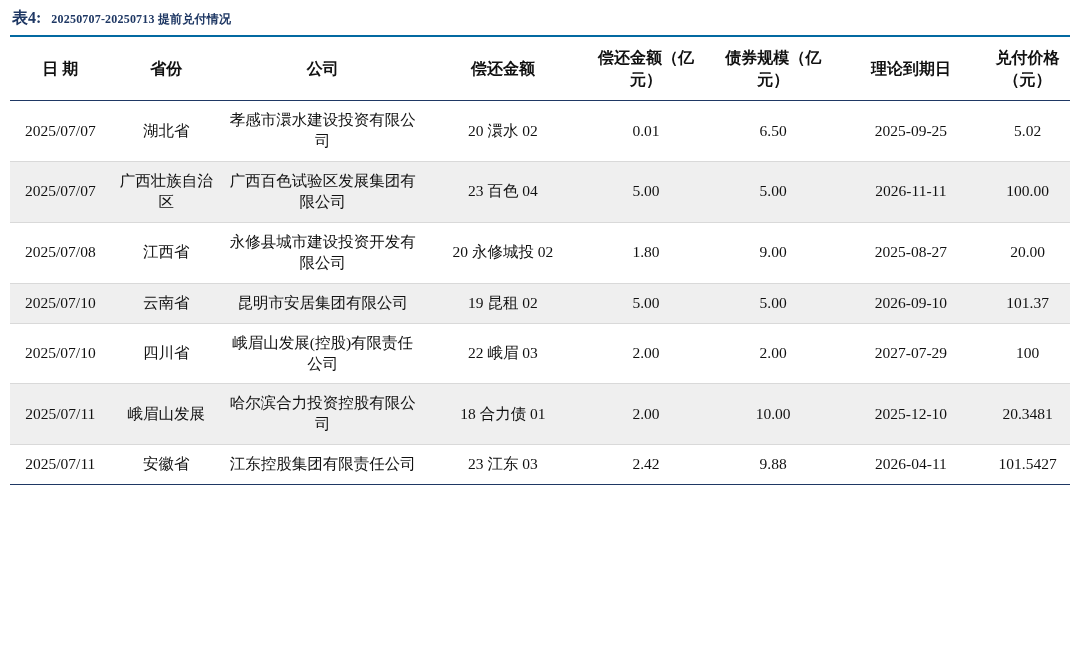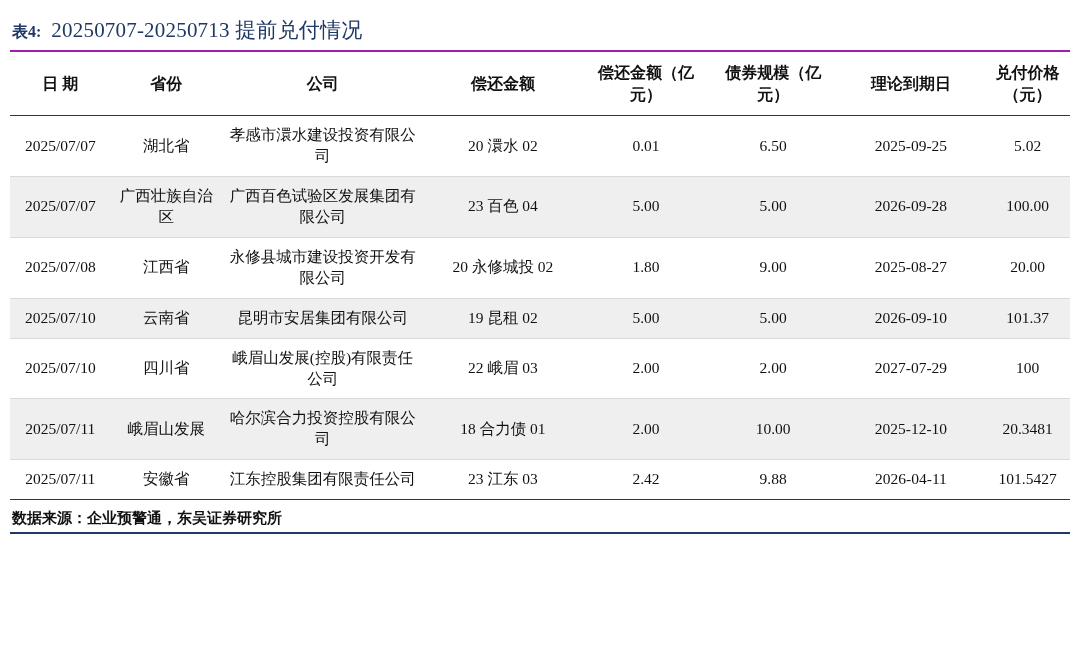"表4:" .title-row { border-bottom: 2px solid #a21caf -> 2px solid #0369a1; margin-top: 8px -> none }
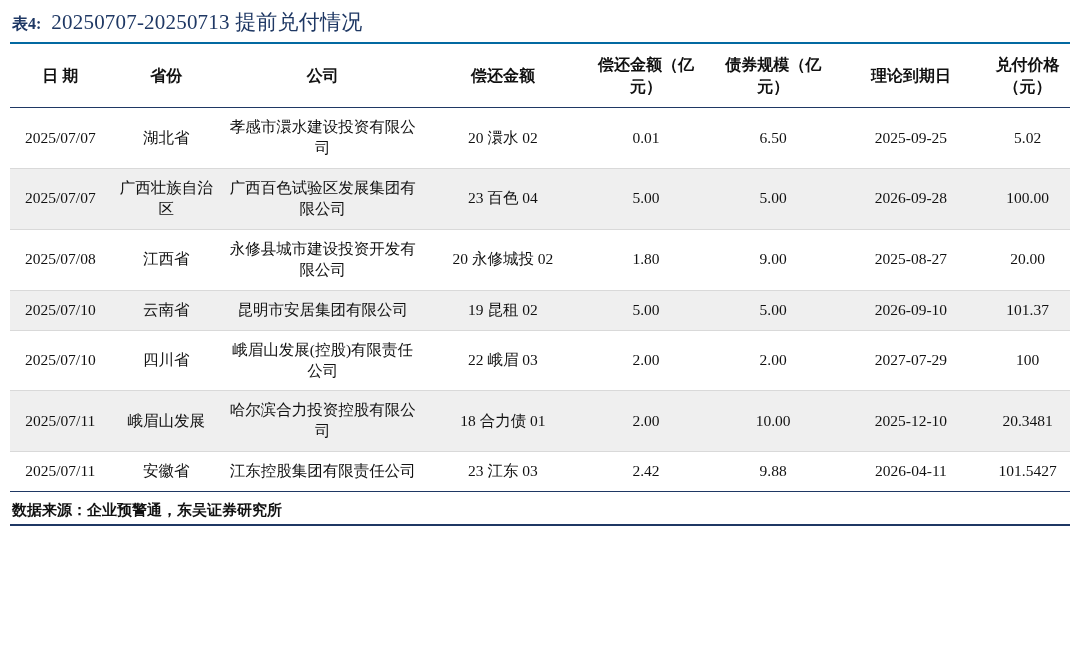"20250707-20250713 提前兑付情况" .title-text { font-size: 21px -> 12px; font-weight: normal -> bold }
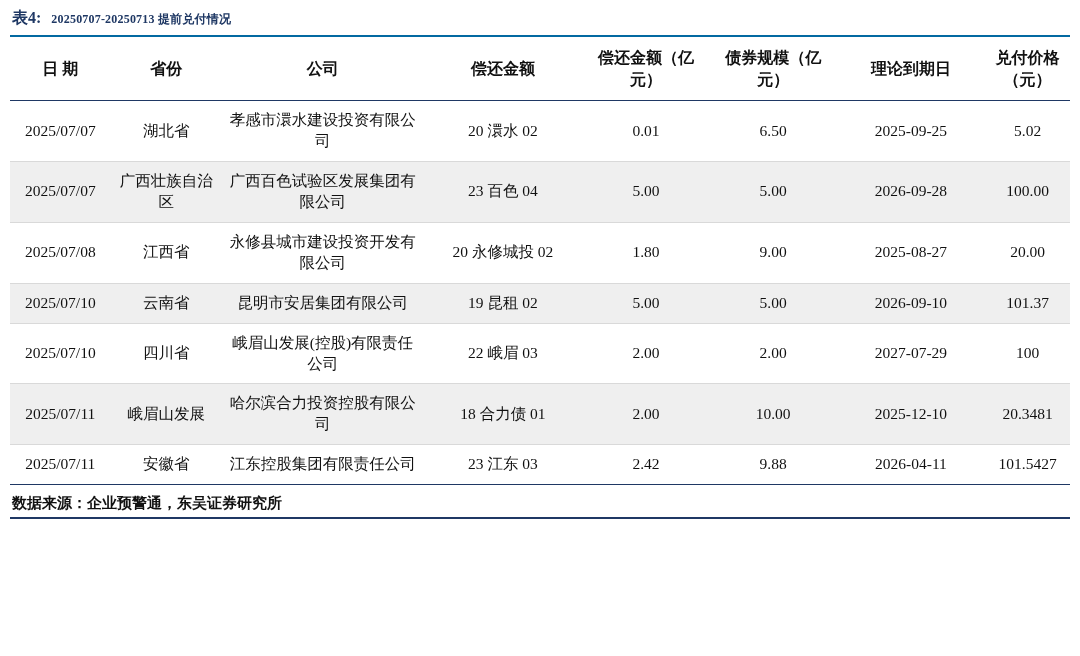"2026-09-28" td { text: 2026-09-28 -> 2026-11-11 }
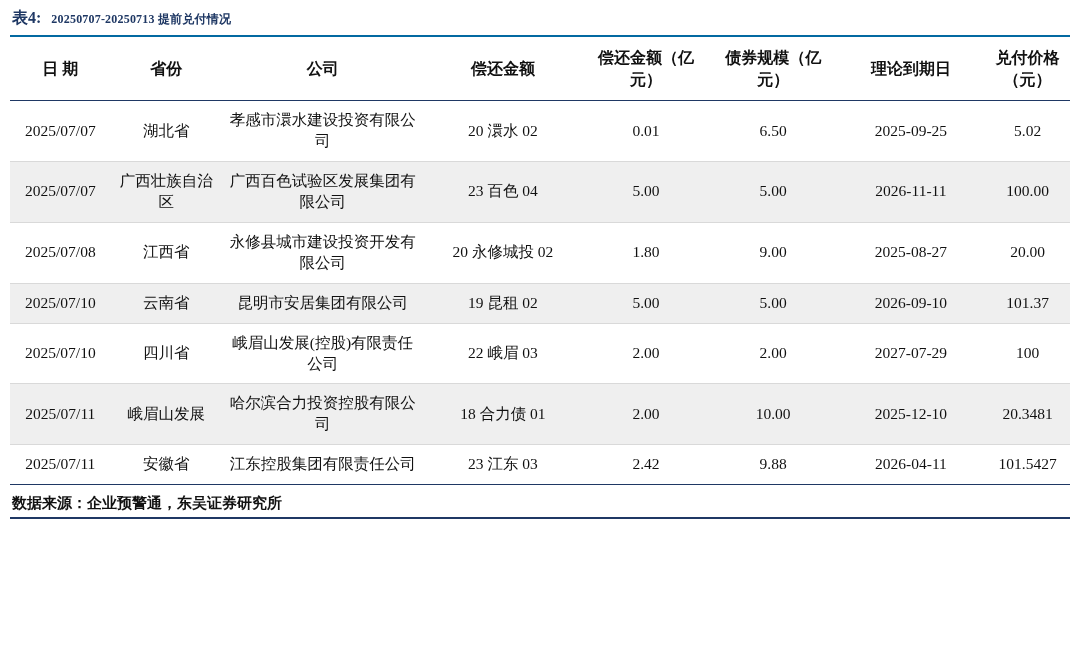"数据来源：企业预警通，东吴证券研究所" div.src-row { html: <div>数据来源：企业预警通，东吴证券研究所</div> -> none }
